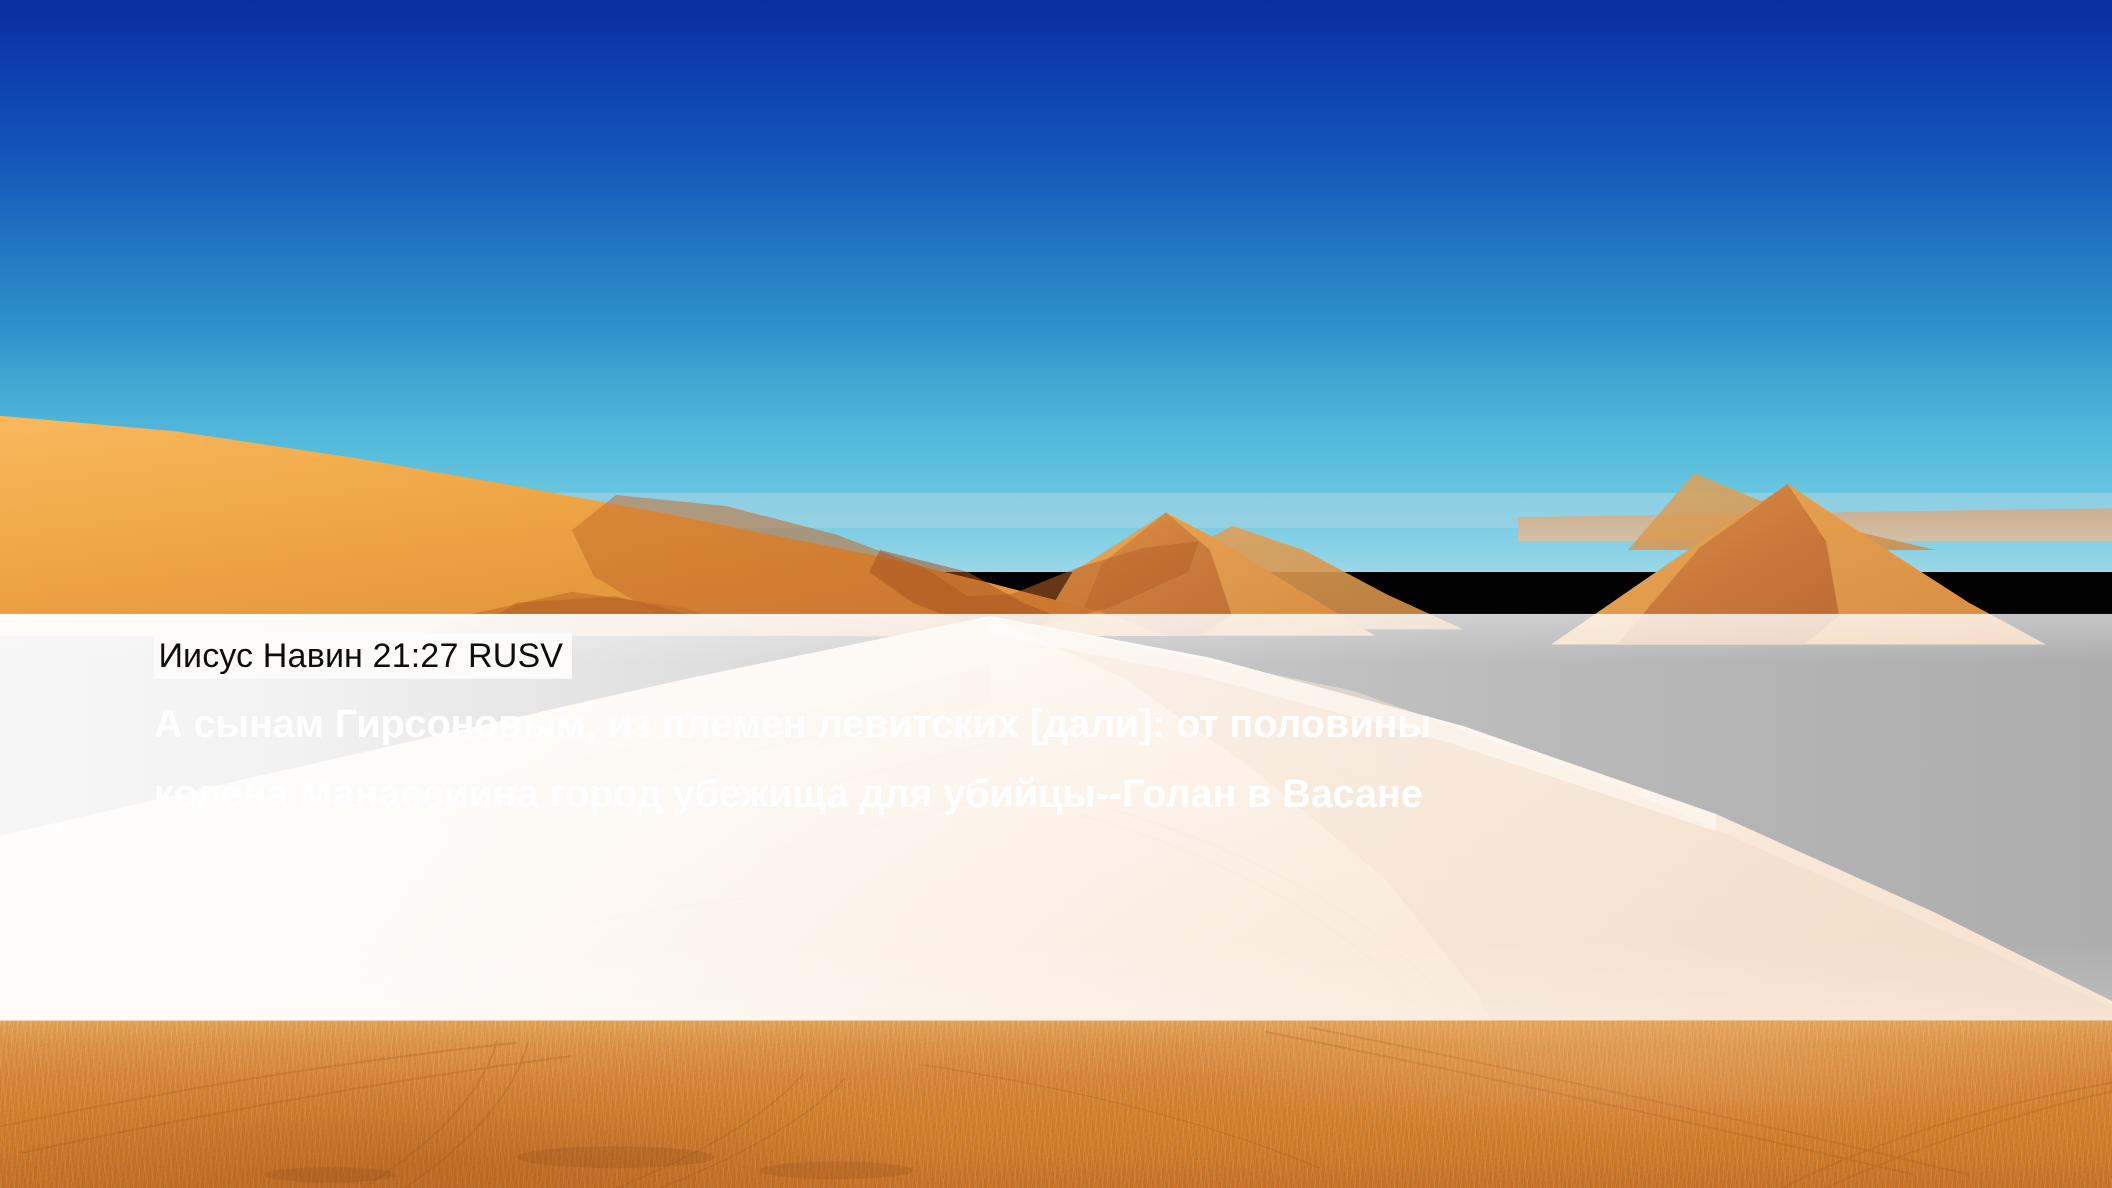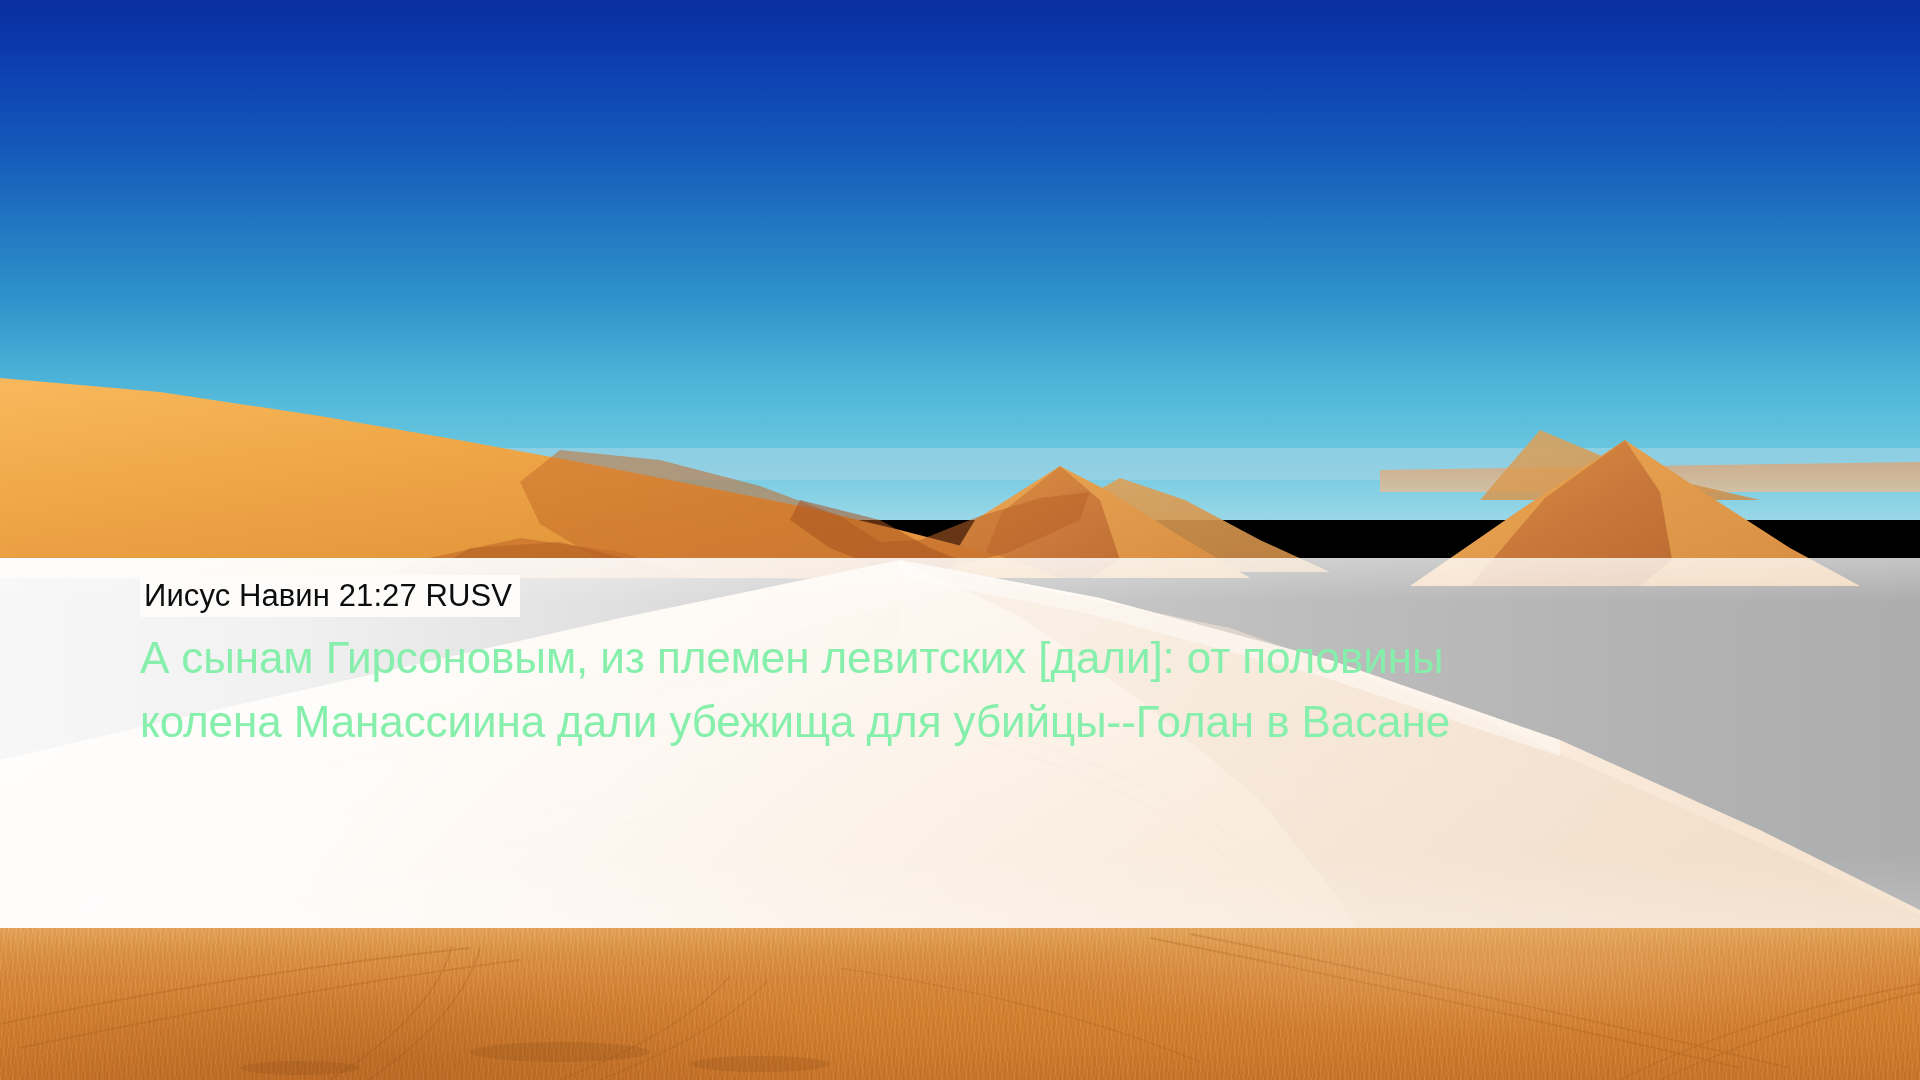"А сынам Гирсоновым, из племен" .verse-line { color: #86efac -> #ffffff; font-size: 44px -> 36px; font-weight: 400 -> 700 }
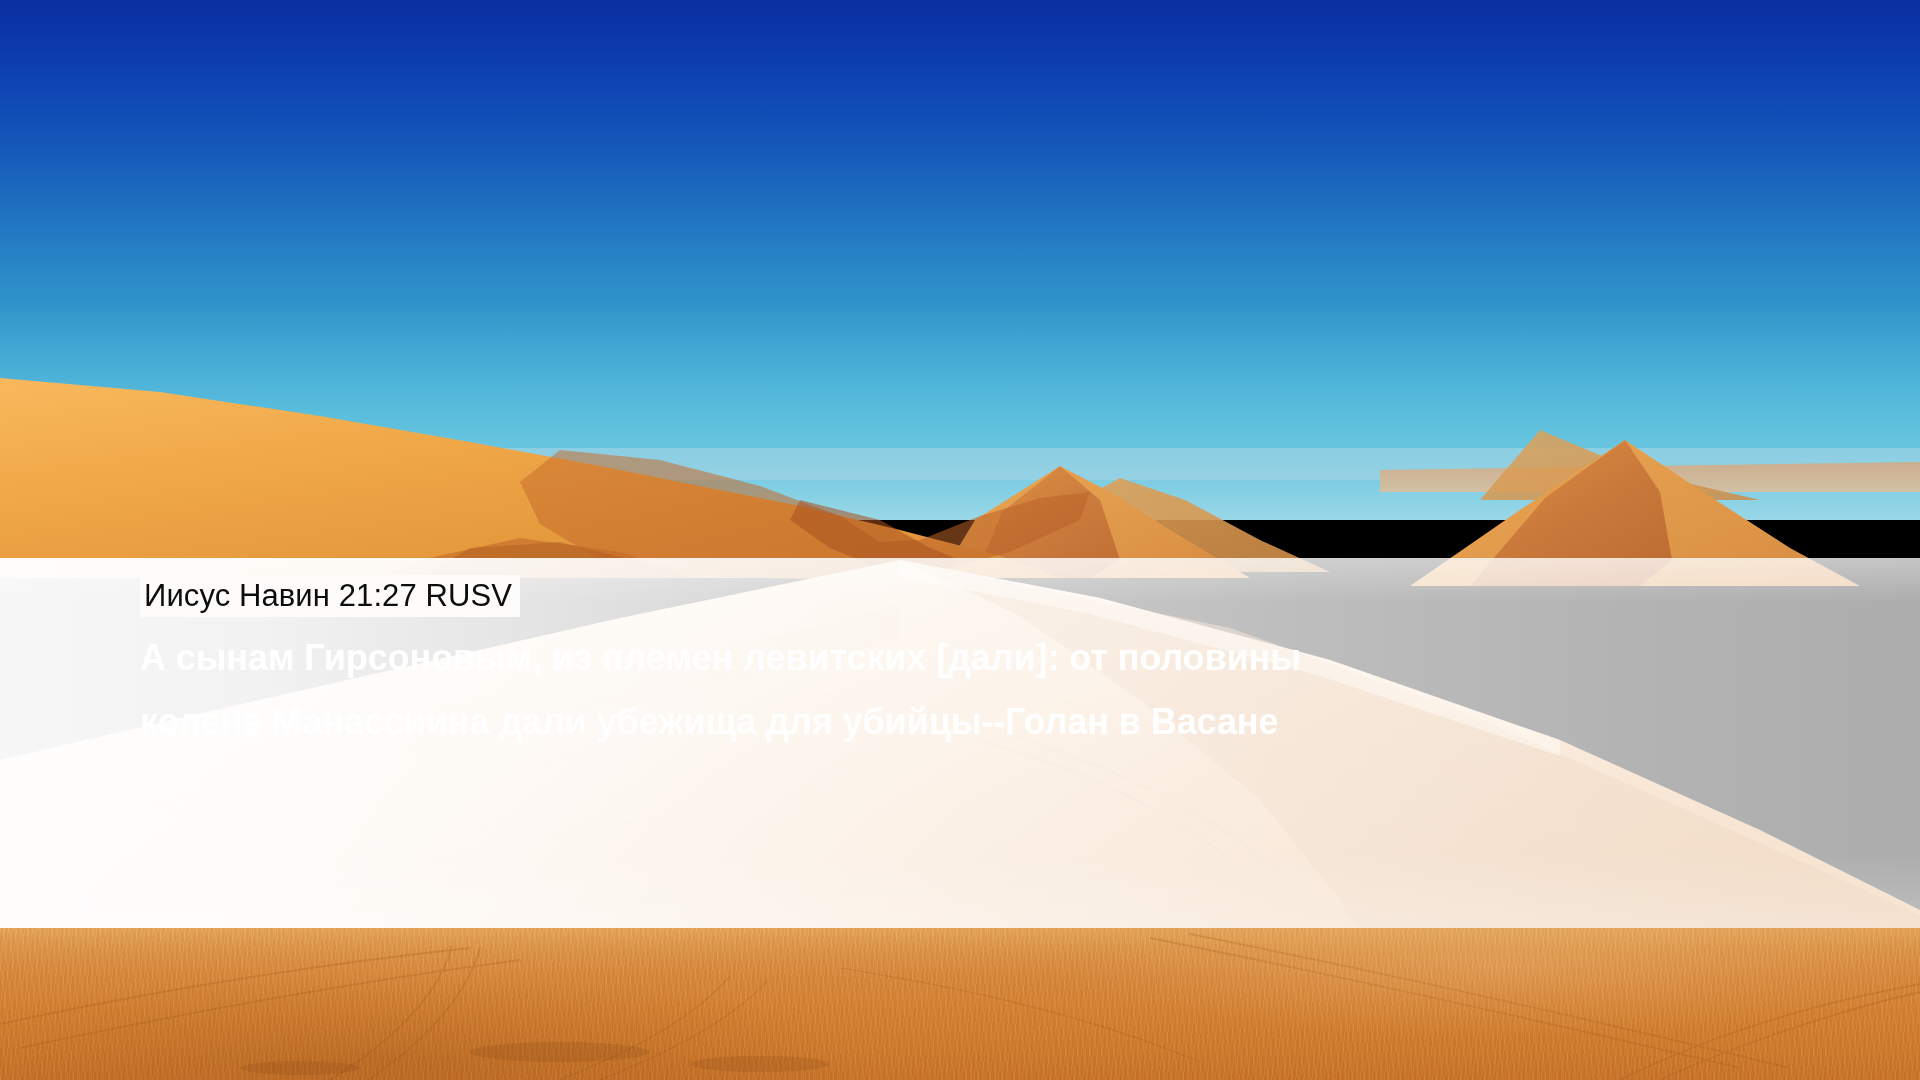"колена Манассиина дали убежища для" div.verse-line { text: дали -> город }
